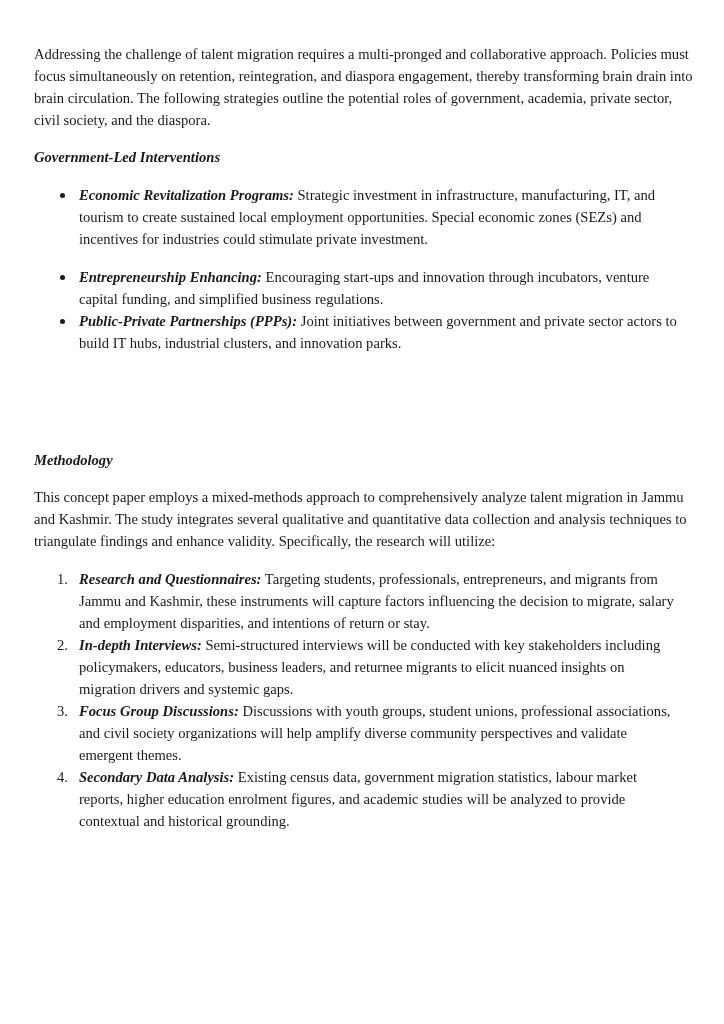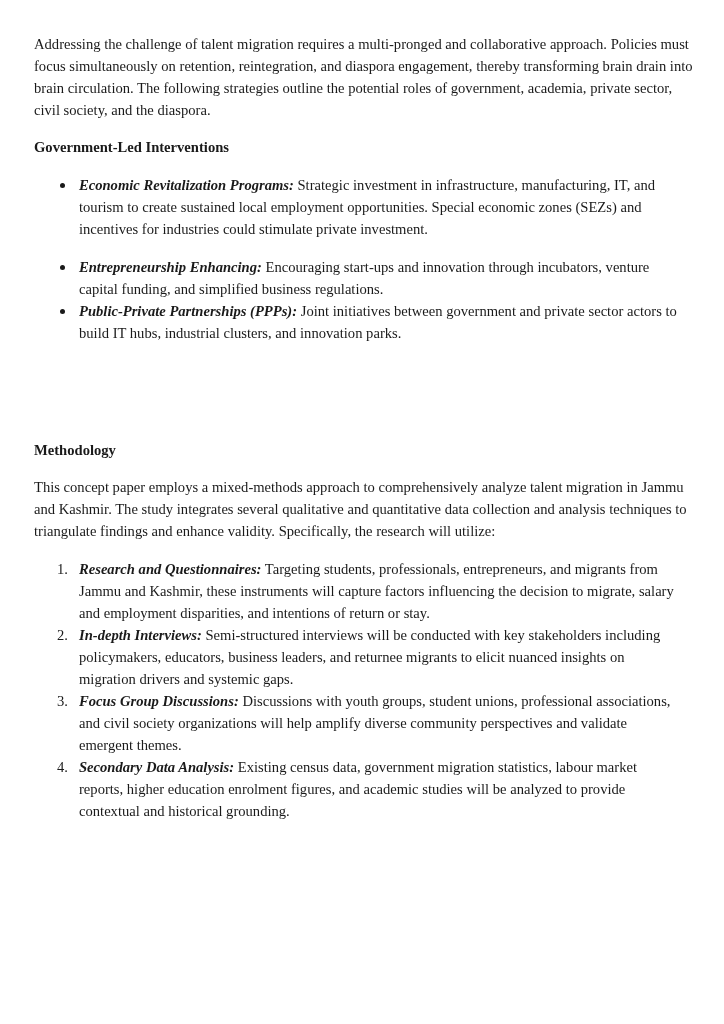"Addressing the challenge of talent" .page { top: 33px -> 43px }
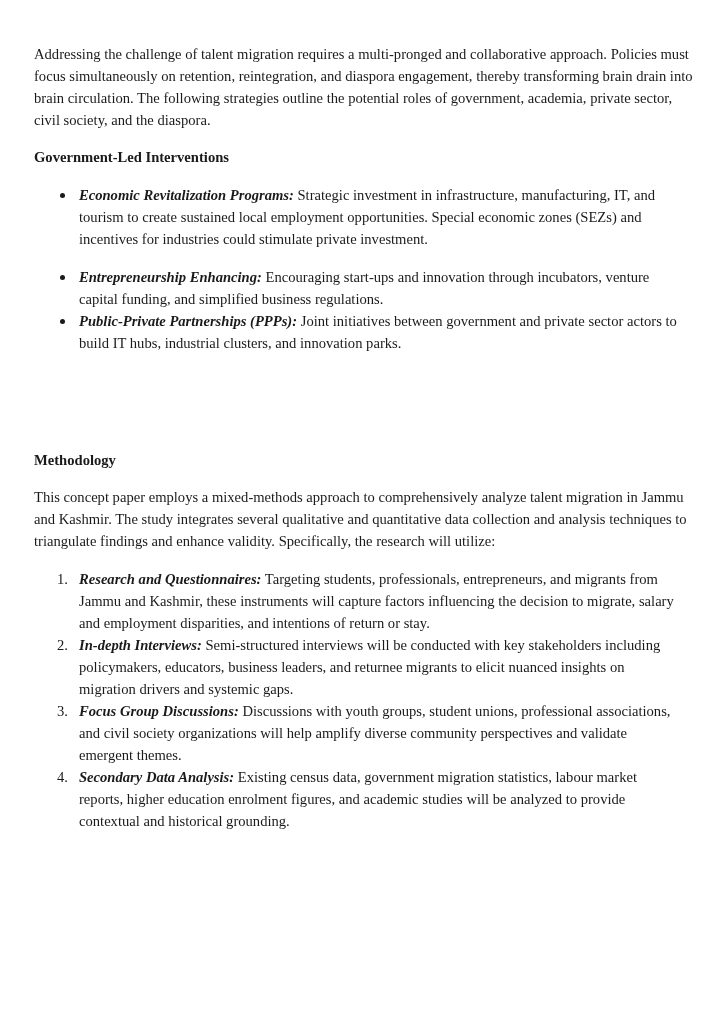"Government-Led Interventions" .heading { font-style: none -> italic }
